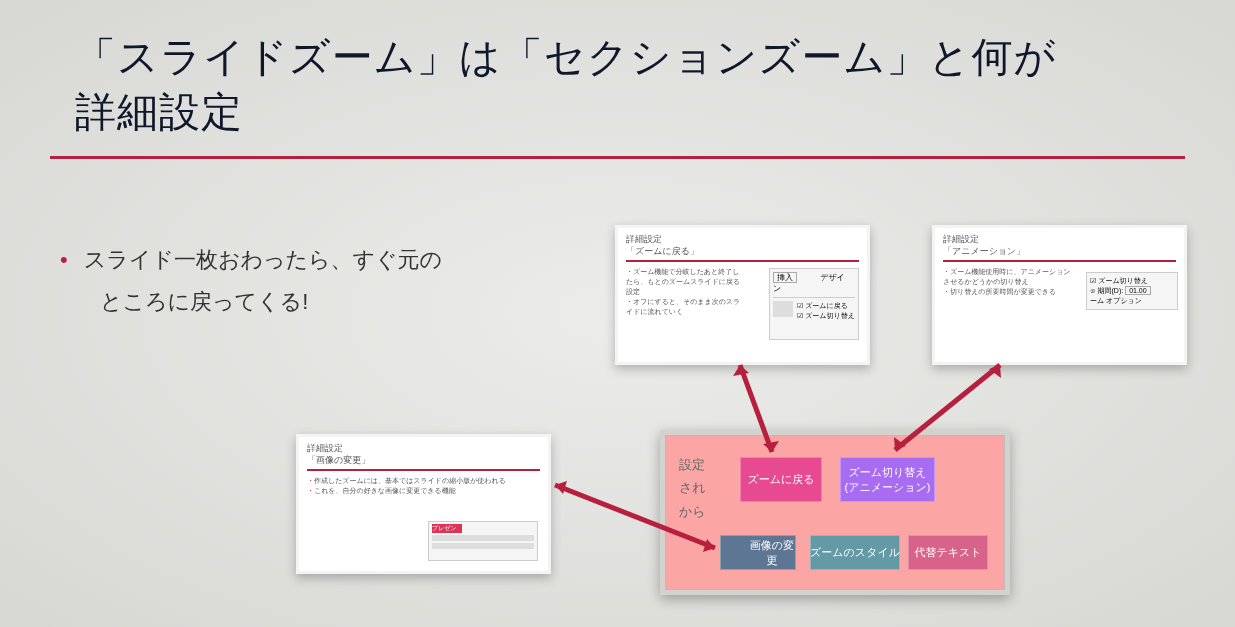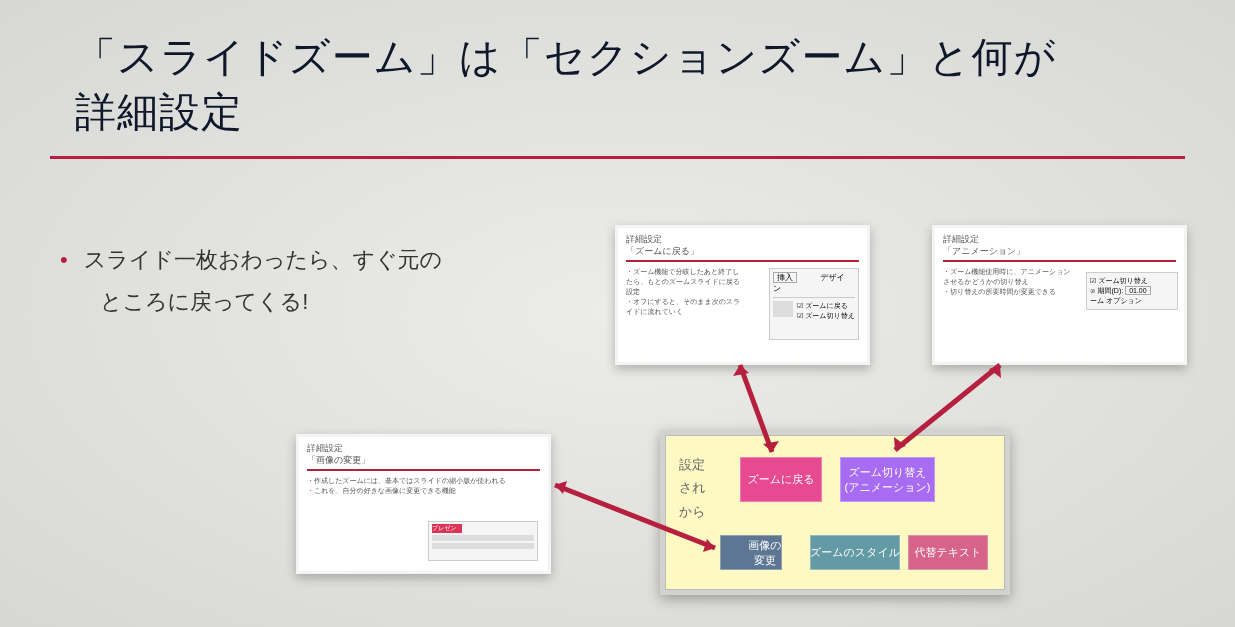"設定" .central { background: #fef9c3 -> #fca5a5 }
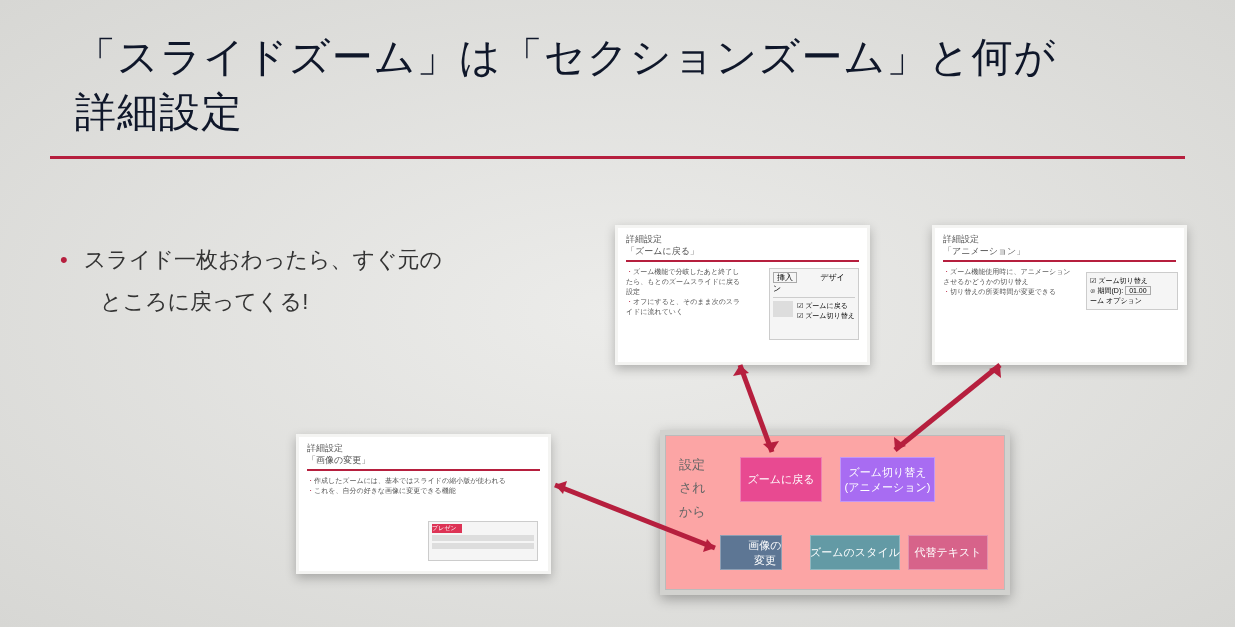"画像の変更" div.tile { width: 62px -> 76px }
